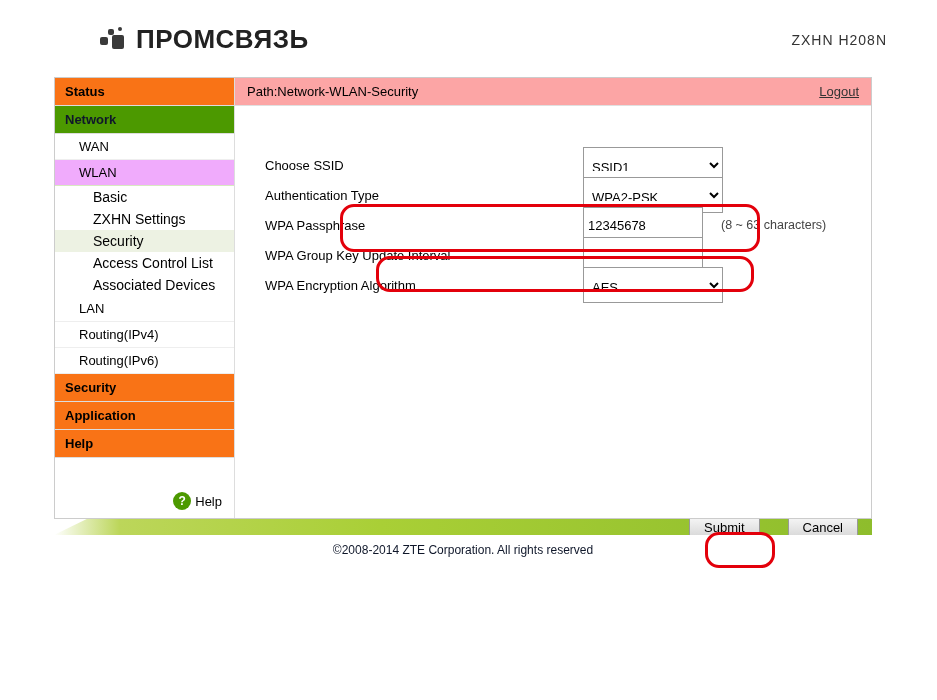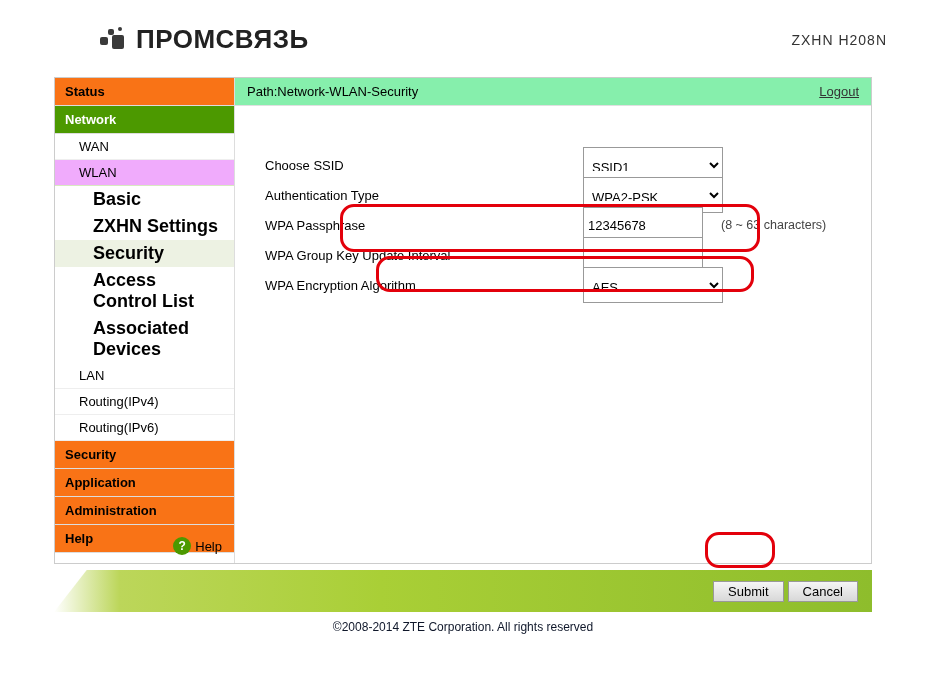"Path:Network-WLAN-Security" .crumb-bar { background: #86efac -> #fca5a5 }
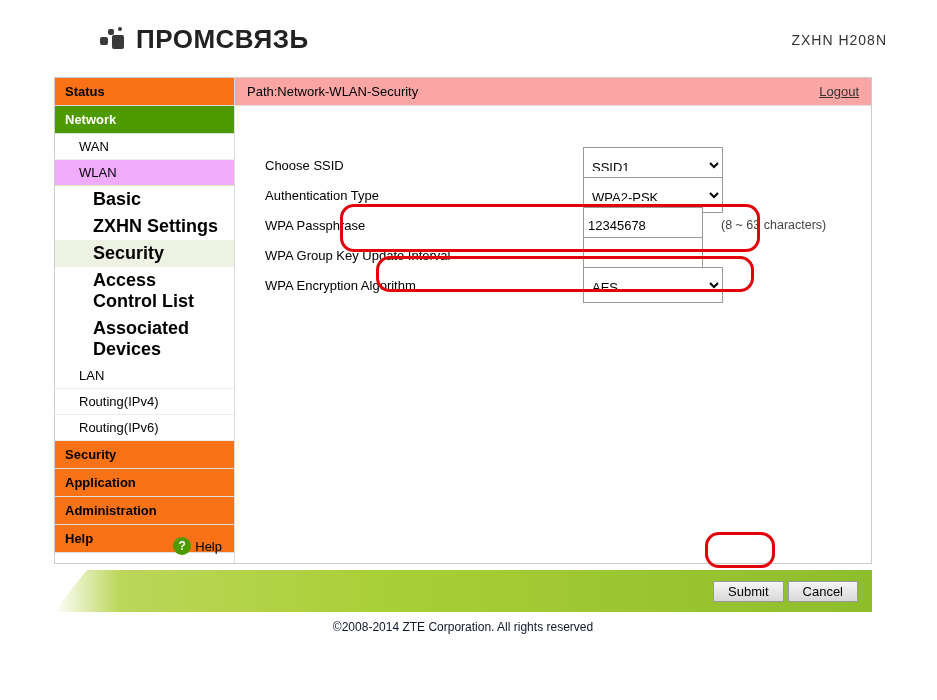"Network" .nav1.active { color: #ffffff -> #0f172a }
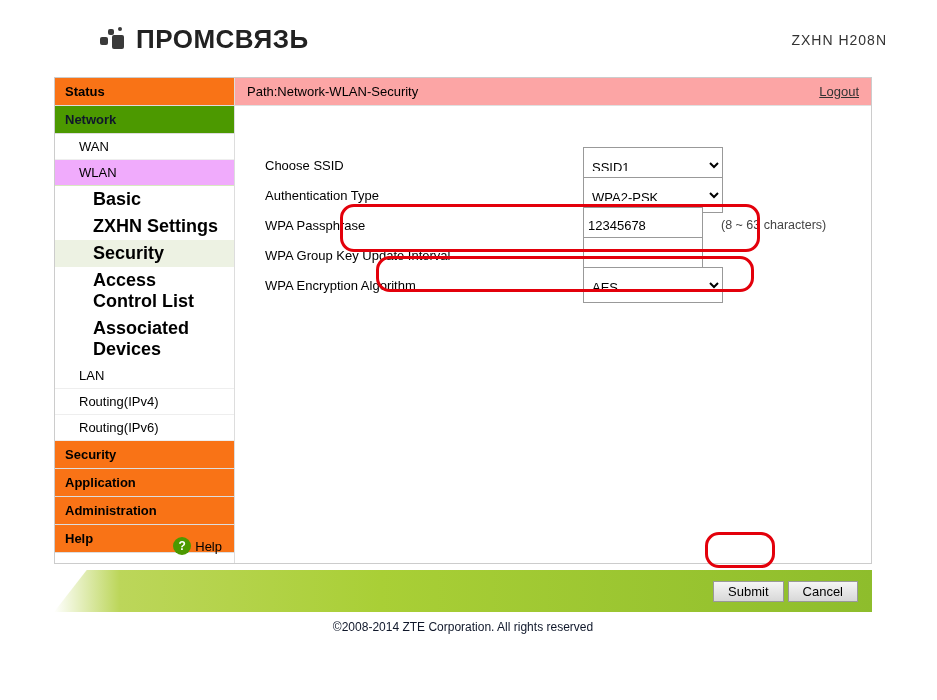"Basic" .nav3 { font-size: 18px -> 14px; font-weight: bold -> none }
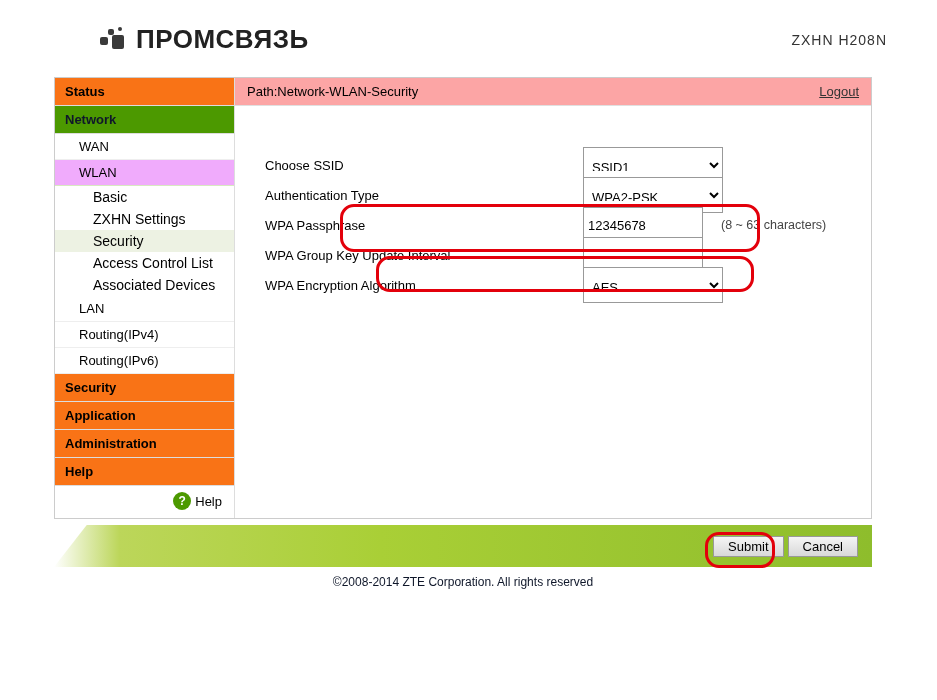"Administration" div.nav1 { html: <div>Administration</div> -> none }
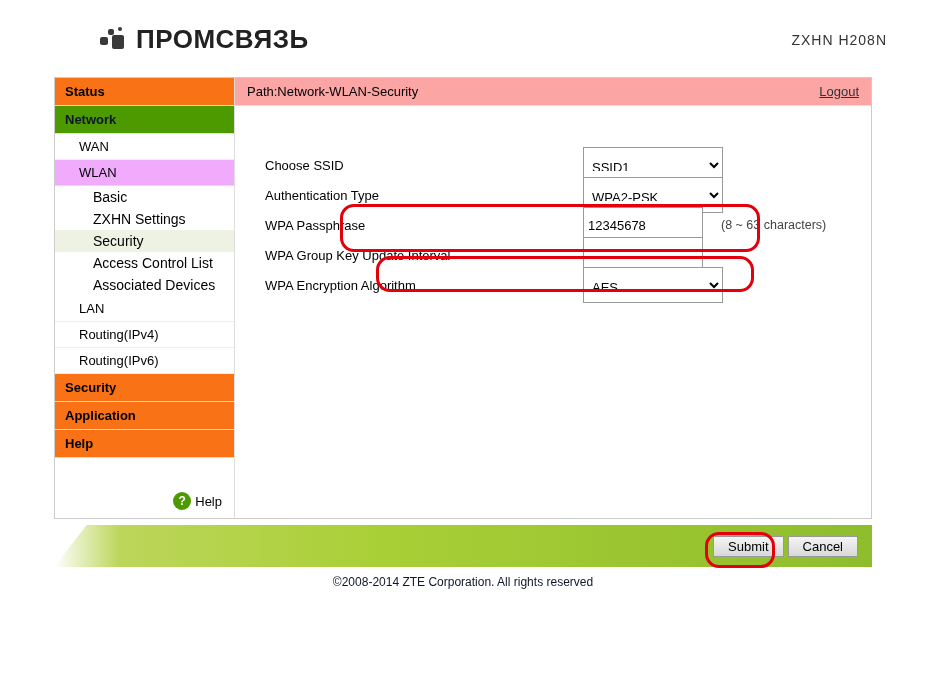"Submit" .action-bar { gap: 4px -> 28px; height: 42px -> 16px; margin-top: 6px -> none }
